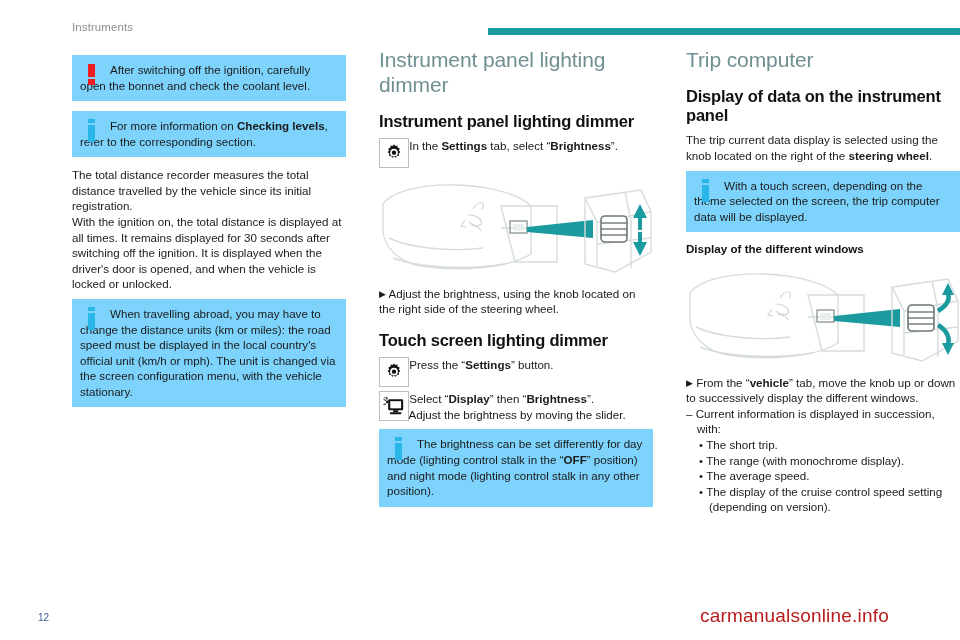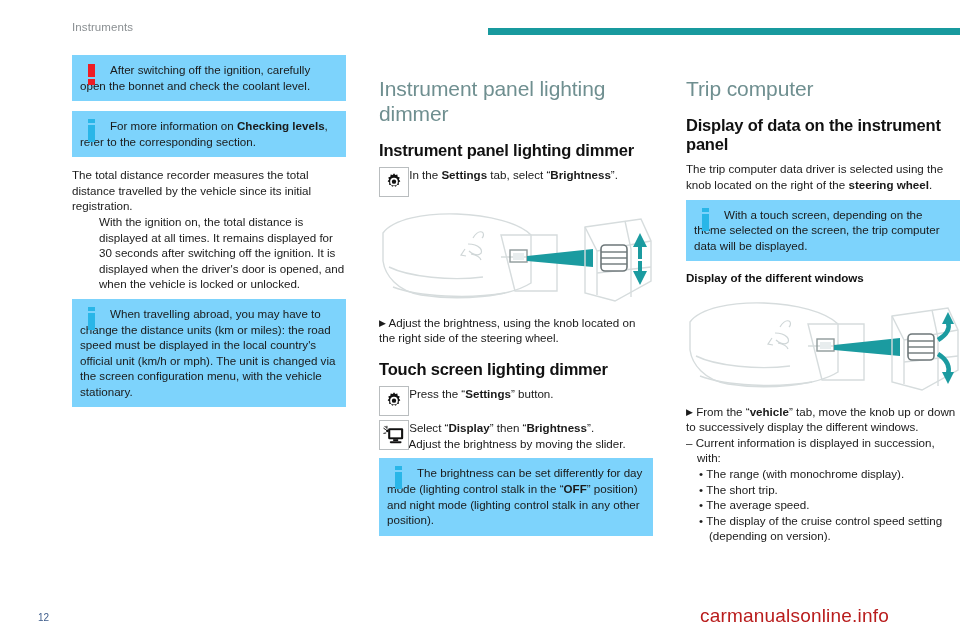"Instrument panel lighting dimmer" .col + .col { margin-top: 29px -> none }
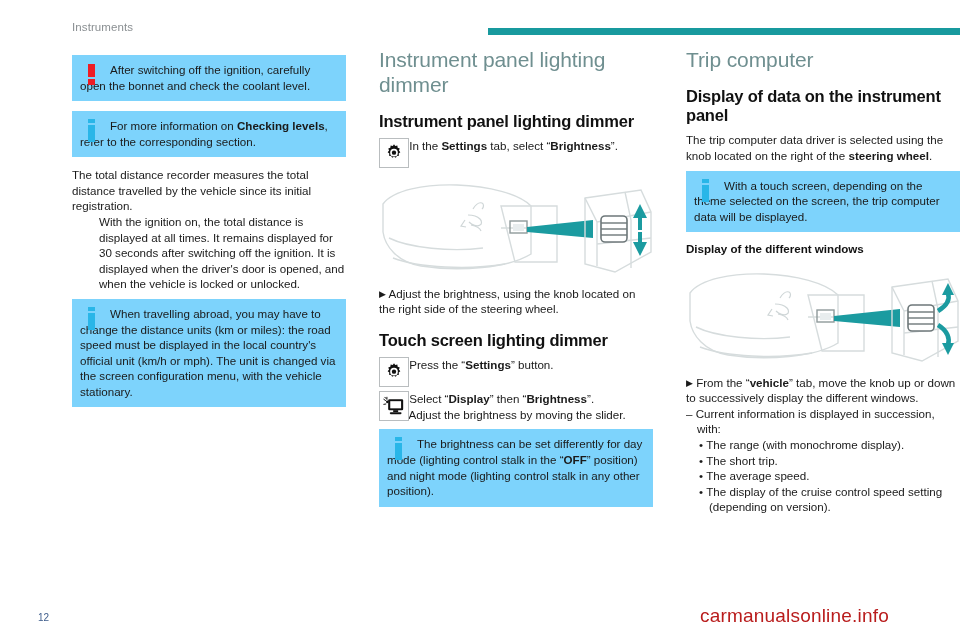"The trip computer data driver" span { text: computer data driver -> current data display }
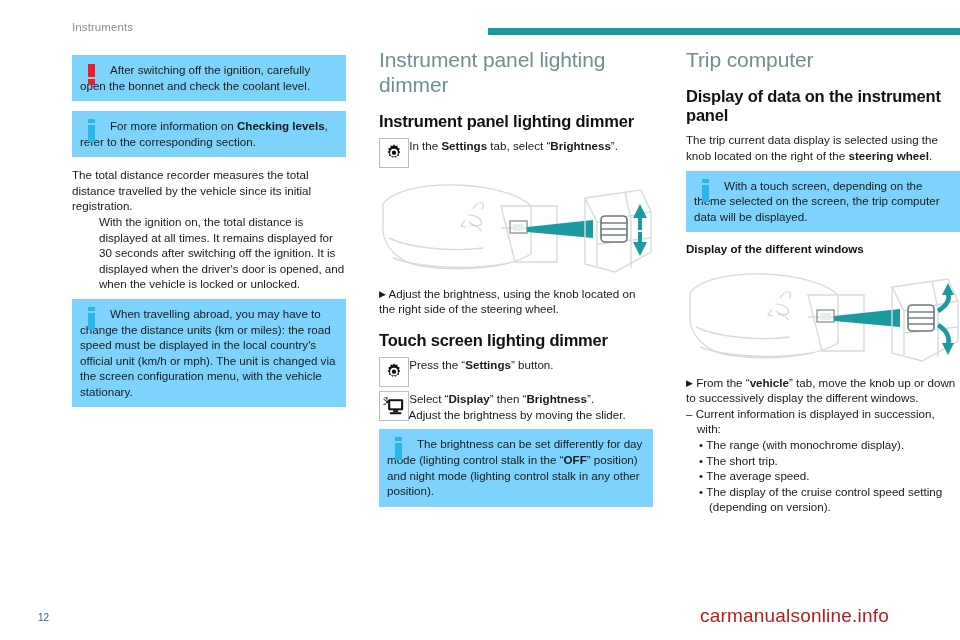"With the ignition on, the" p.body + p.body { margin-left: 27px -> none }
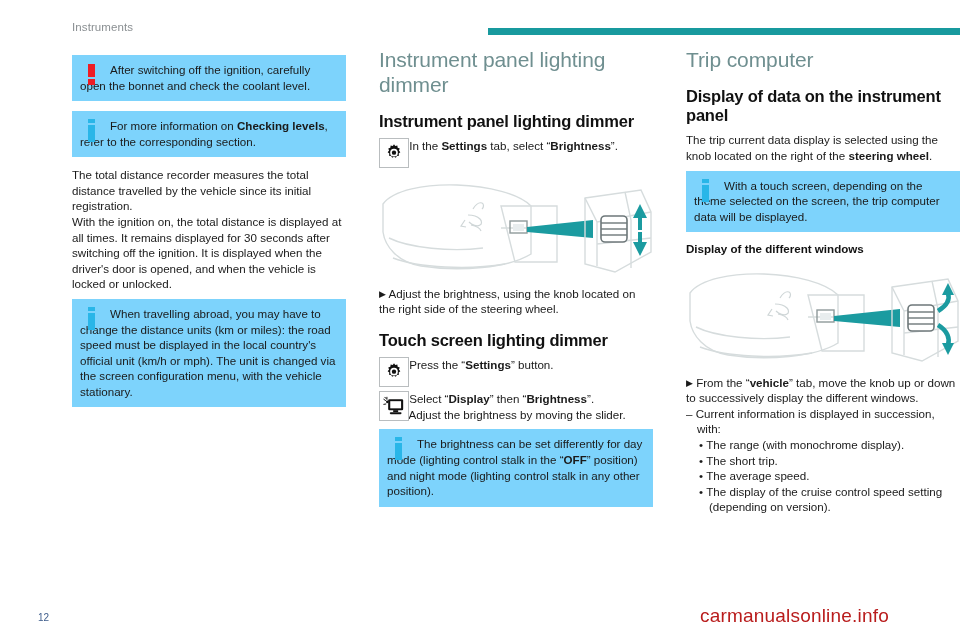"• The range (with monochrome" li { order: before "• The short trip." -> after "• The short trip." }
